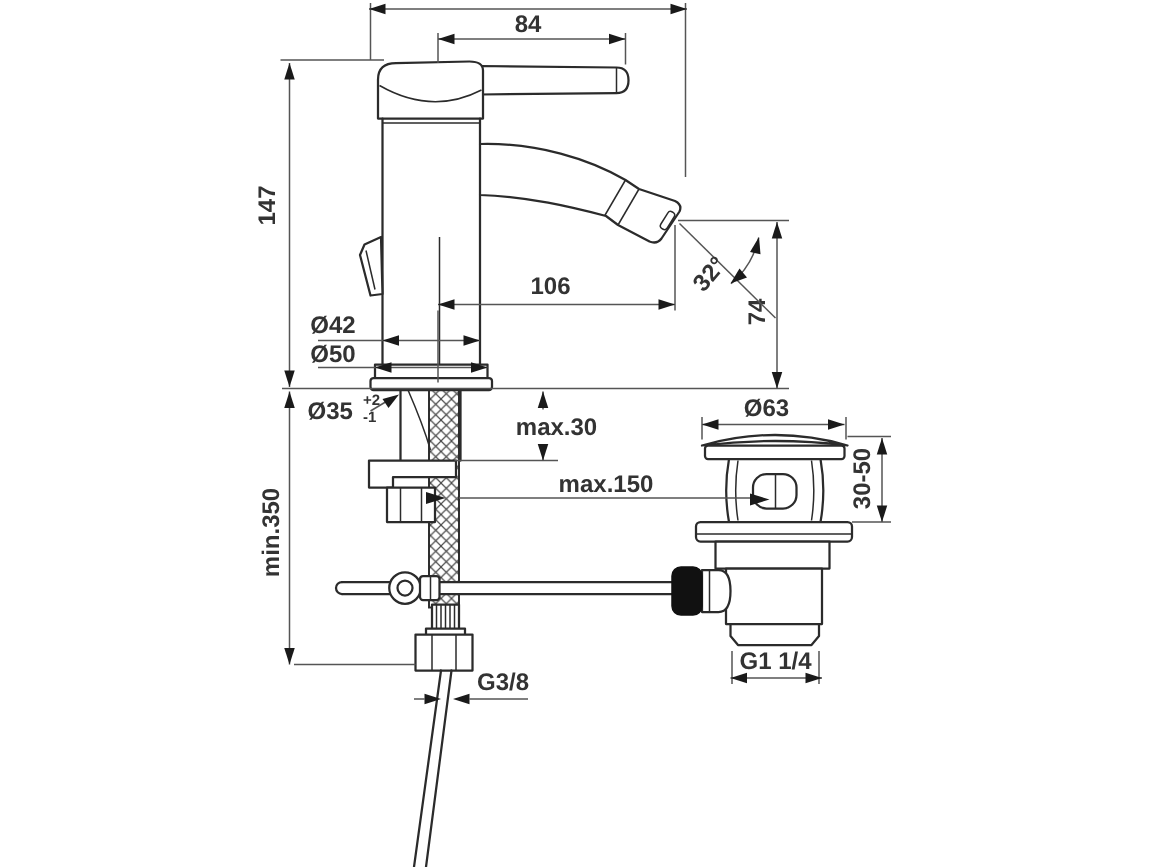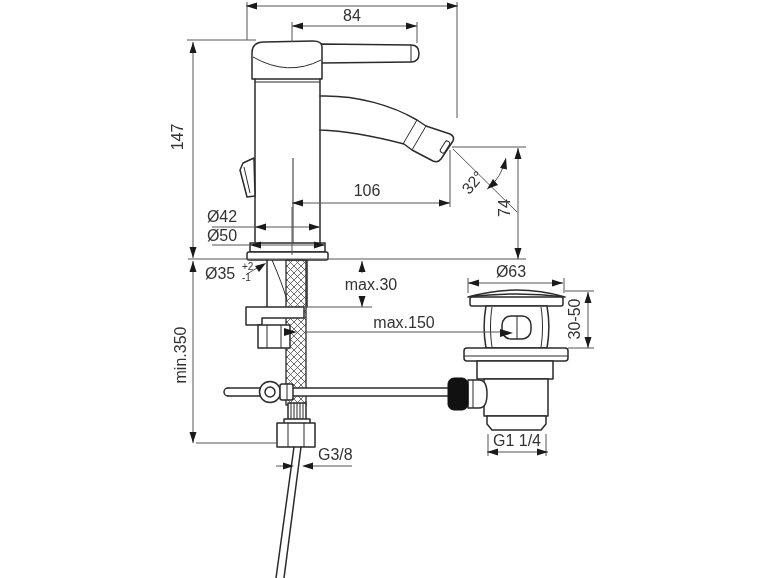"84" .stage { font-weight: none -> bold }
